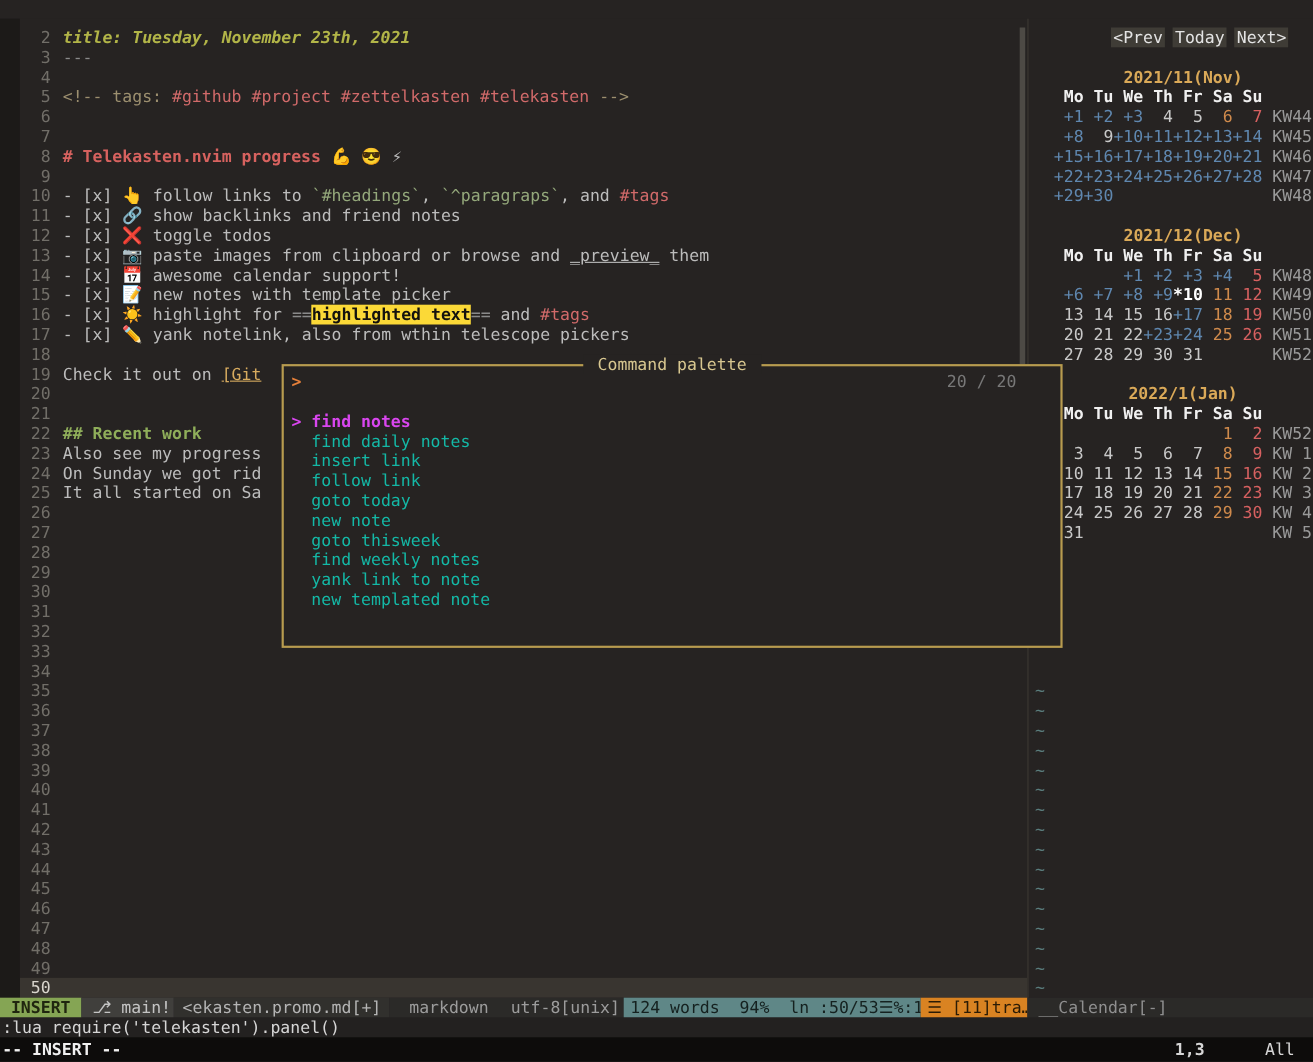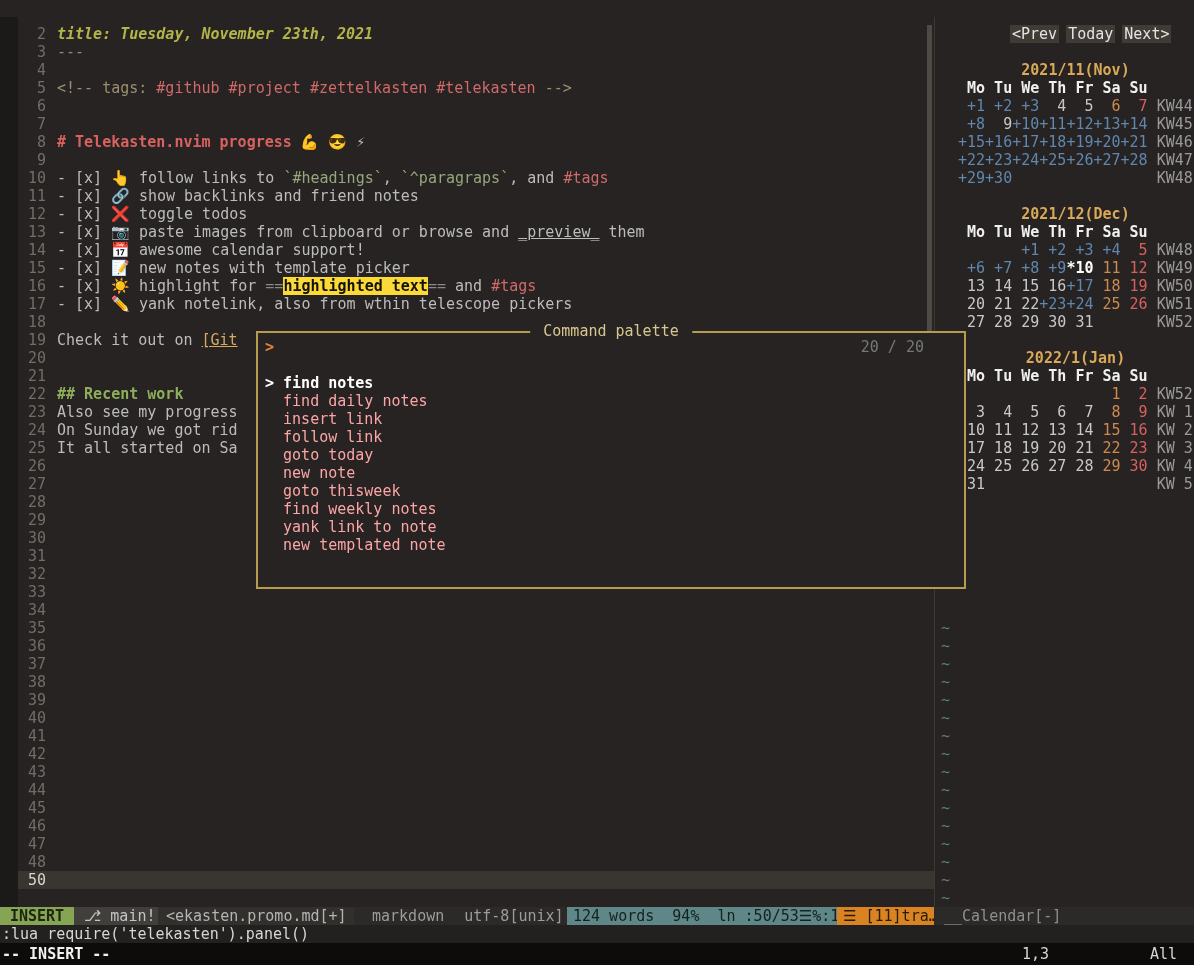"> find notes" .pal-item.sel { color: #ffffff -> #d946ef }
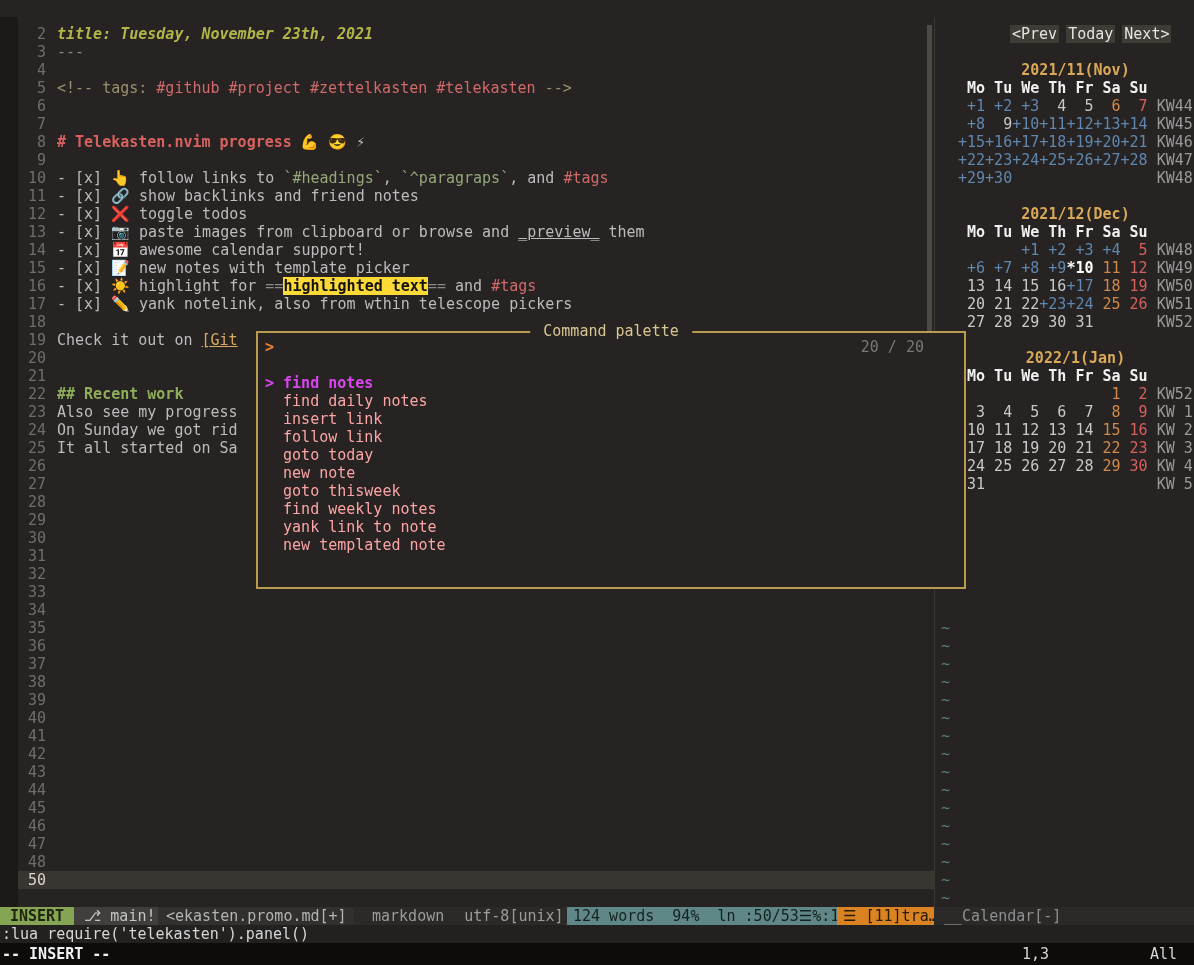"find daily notes" .pal-item { color: #fca5a5 -> #14b8a6 }
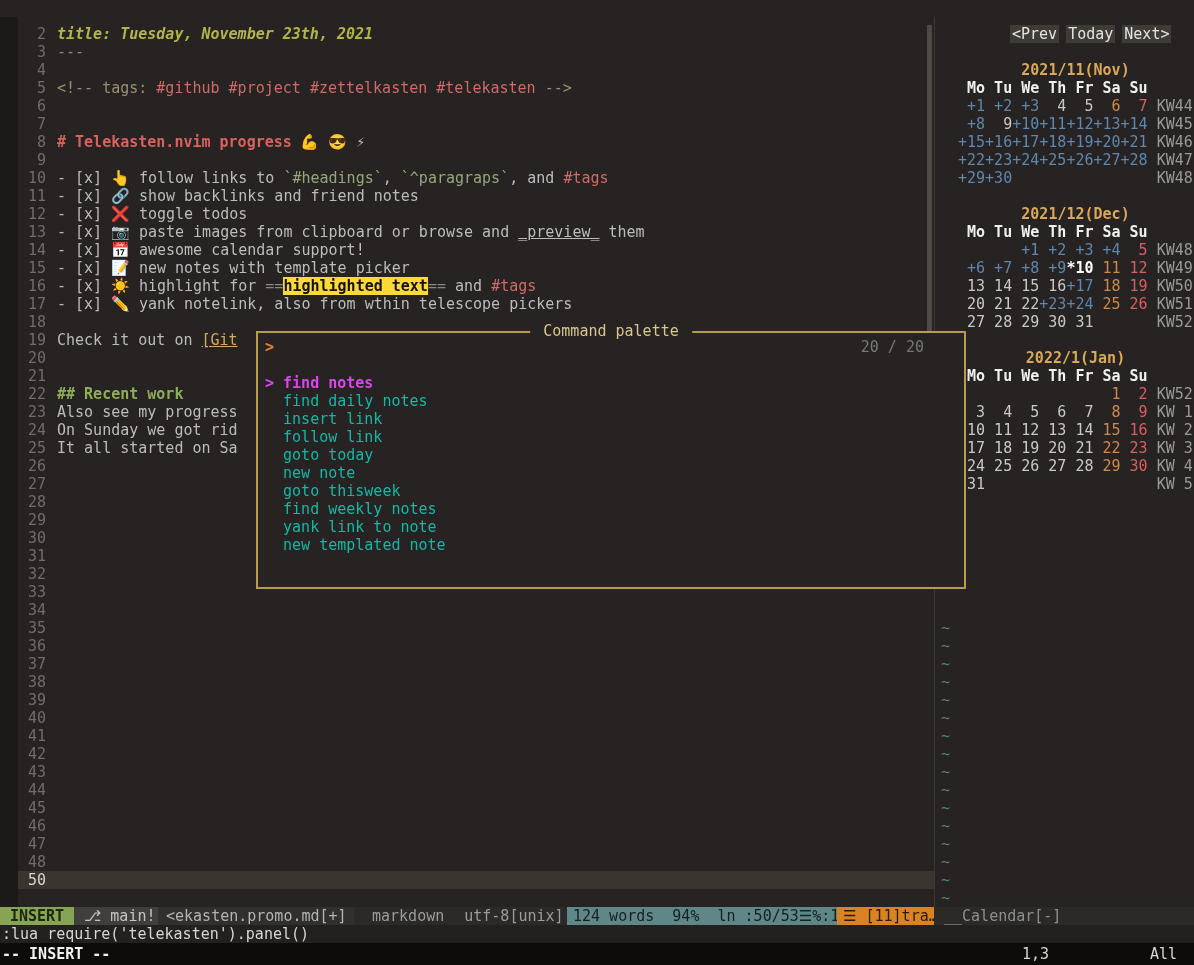"49" div.erow { html: none -> <div> <span>49</span> <span></span> </div> }
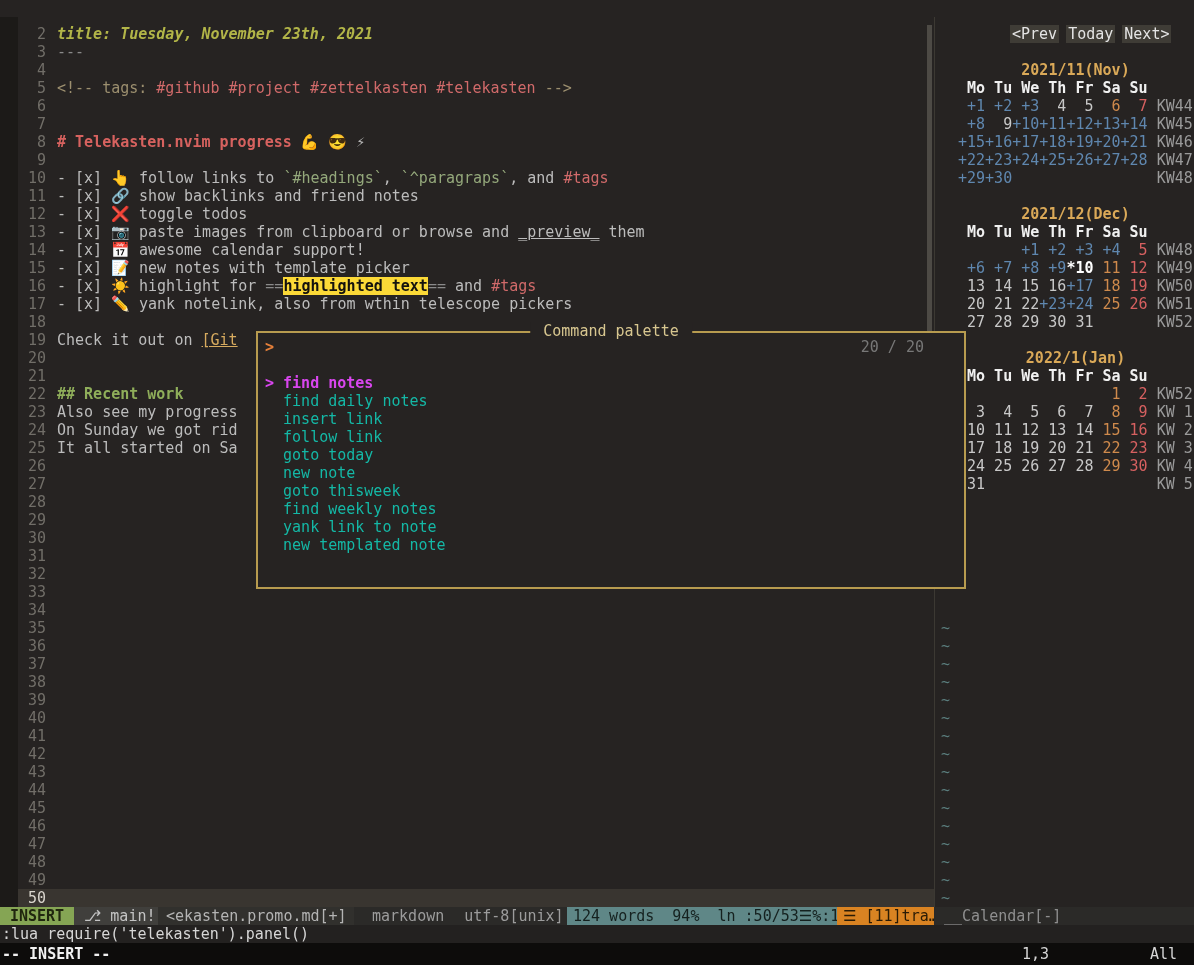"1,3" #ml-ruler { font-weight: none -> bold; left: 1022px -> 1068px }
